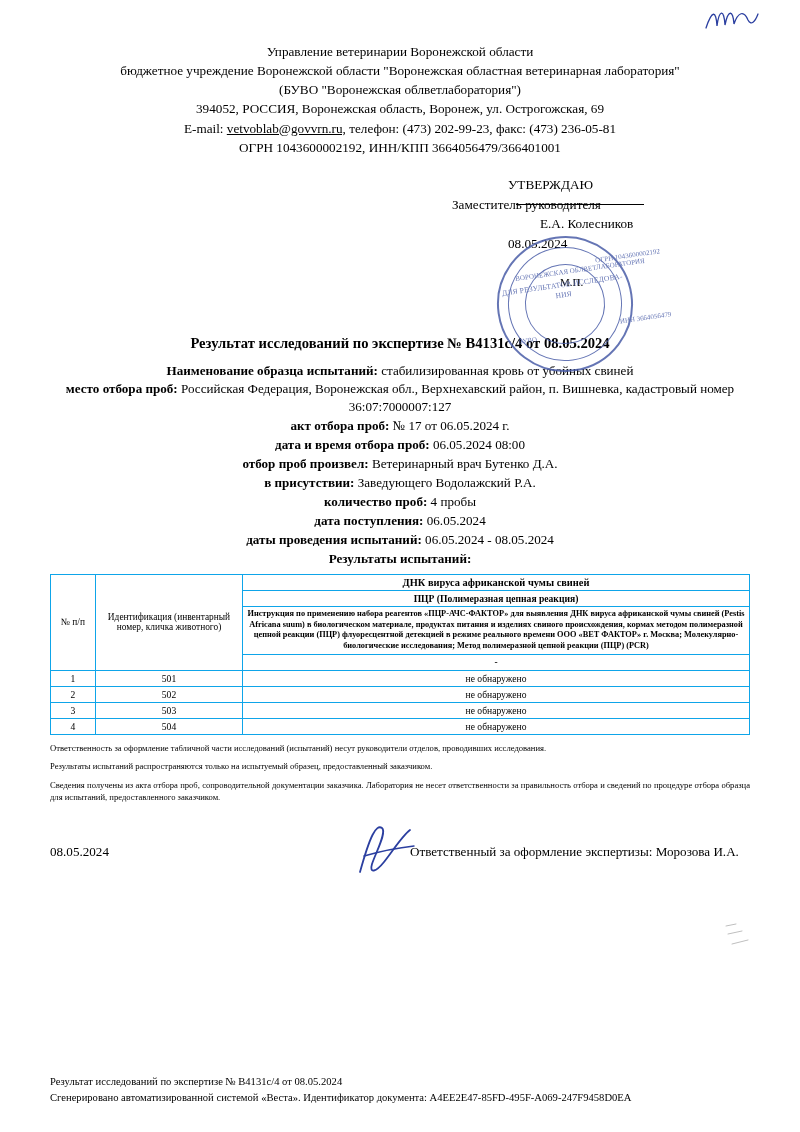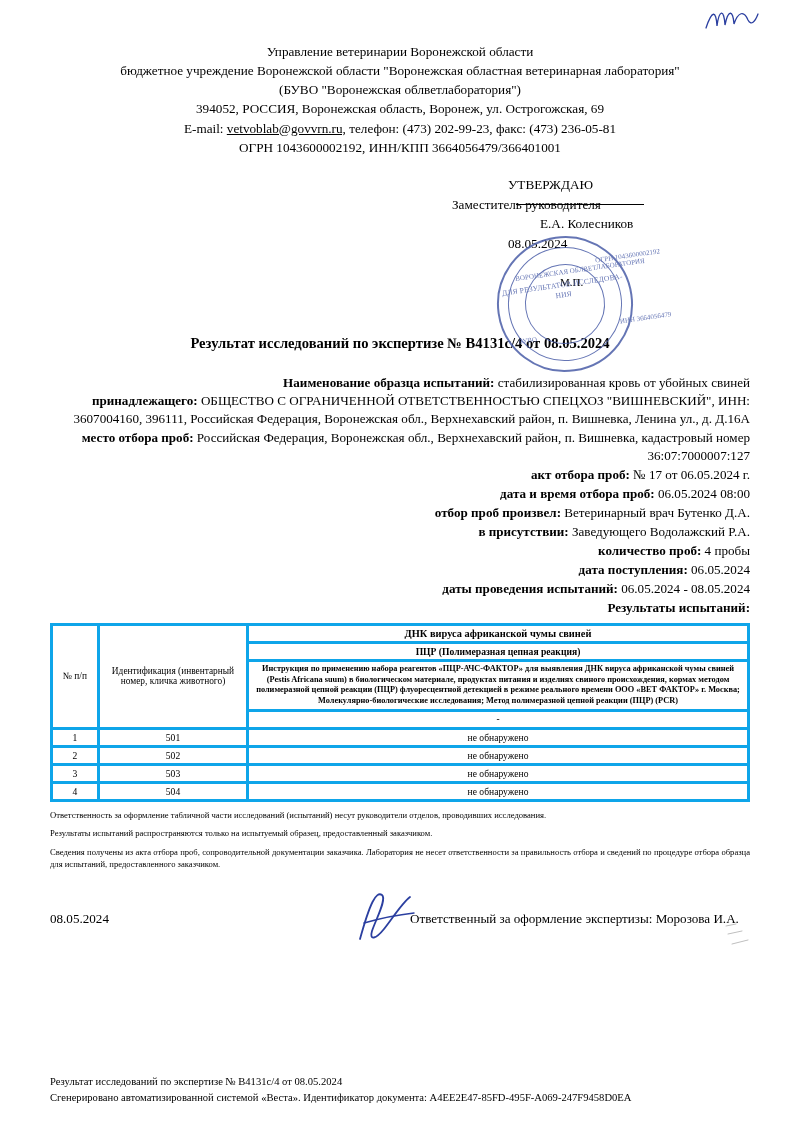"Наименование образца испытаний:" .body-block { margin: 22px 50px 0 50px -> 10px 50px 0 50px; text-align: right -> center }
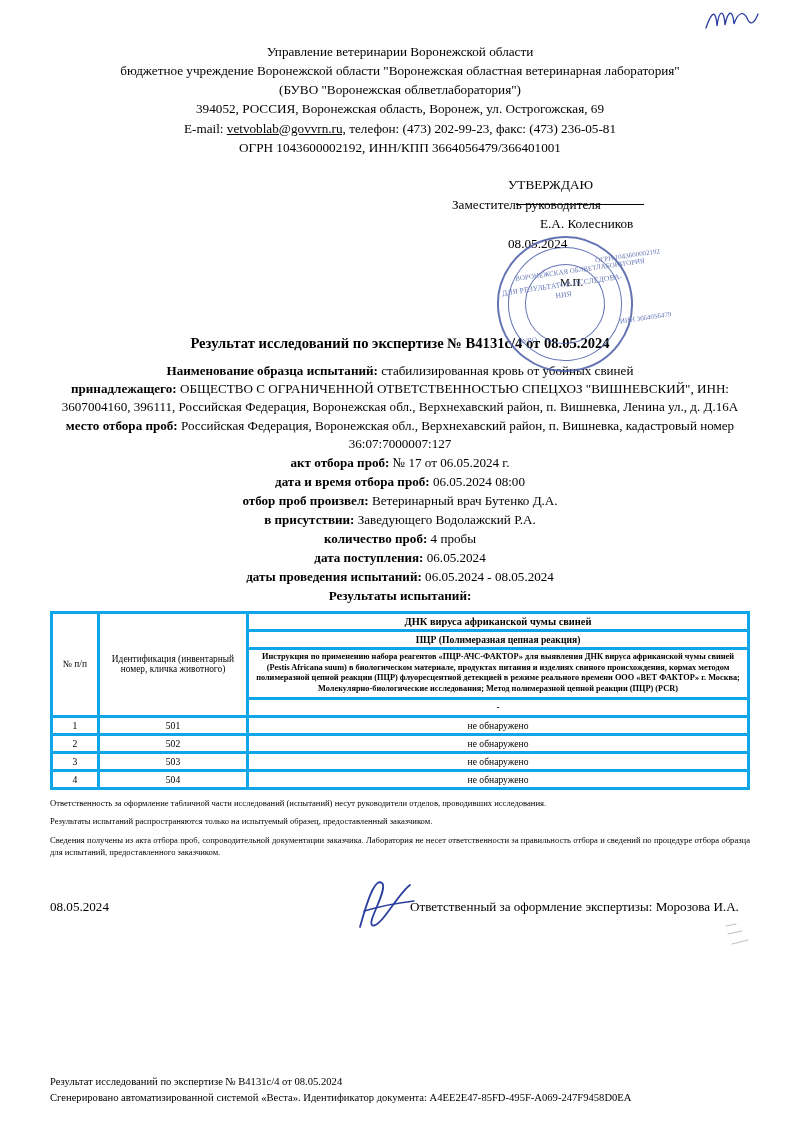"принадлежащего: ОБЩЕСТВО С ОГРАНИЧЕННОЙ" p { html: <p><span>принадлежащего:</span><span> ОБЩЕСТВО С ОГРАНИЧЕННОЙ ОТВЕТСТВЕННОСТЬЮ СПЕЦХОЗ "ВИШНЕВСКИЙ", ИНН: 3607004160, 396111, Российская Федерация, Воронежская обл., Верхнехавский район, п. Вишневка, Ленина ул., д. Д.16А</span></p> -> none }
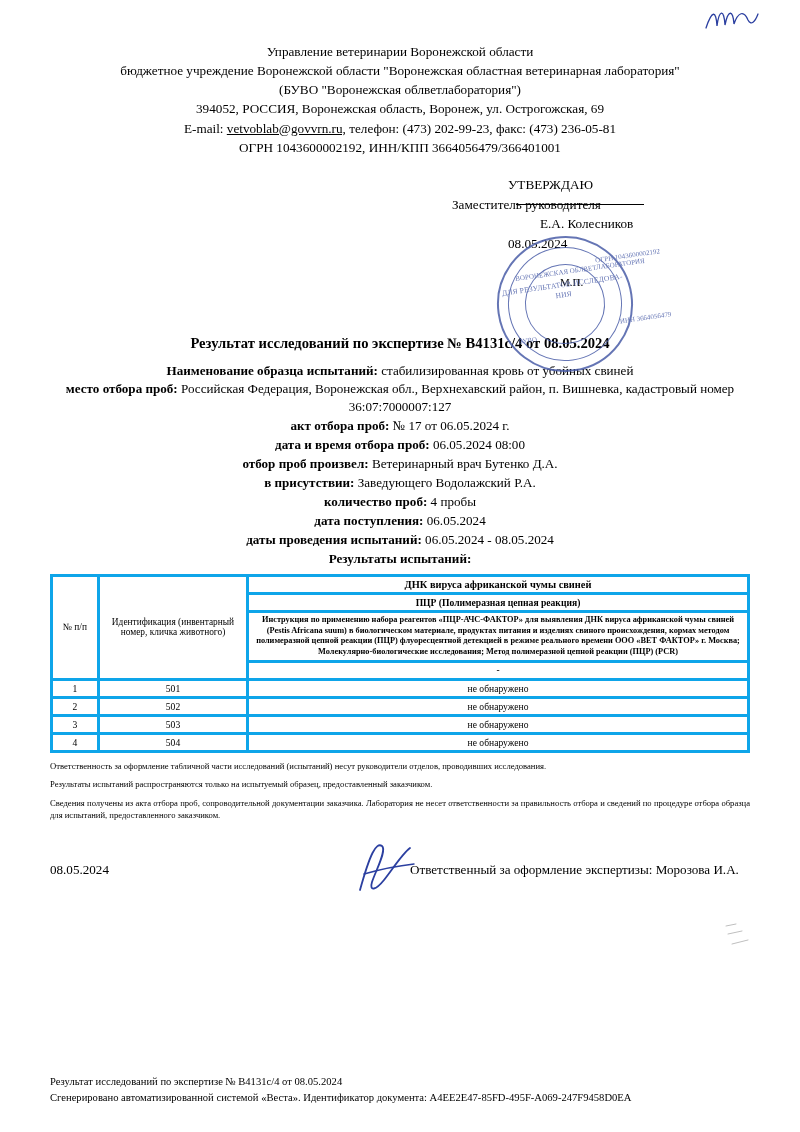"ДНК вируса африканской чумы свиней" table.results td, table.results th { border: 3px solid #0ea5e9 -> 1px solid #0ea5e9 }
